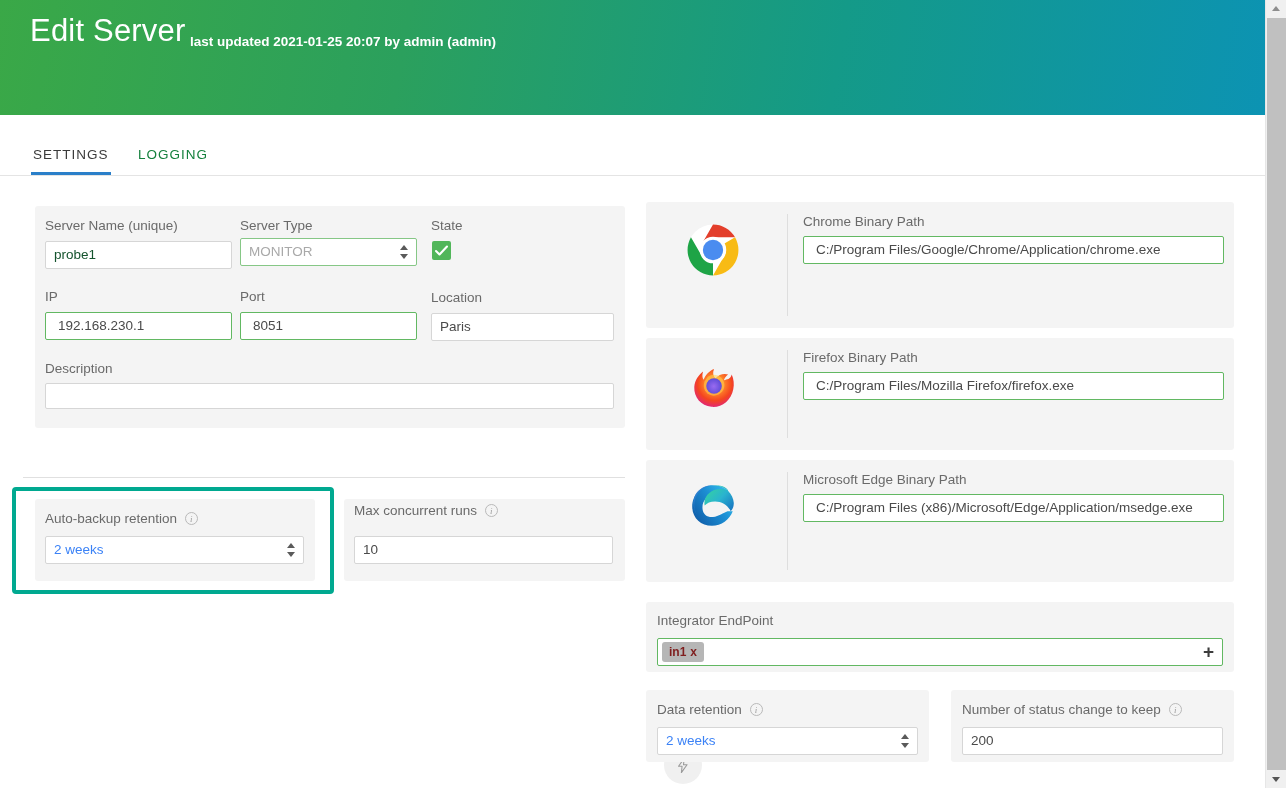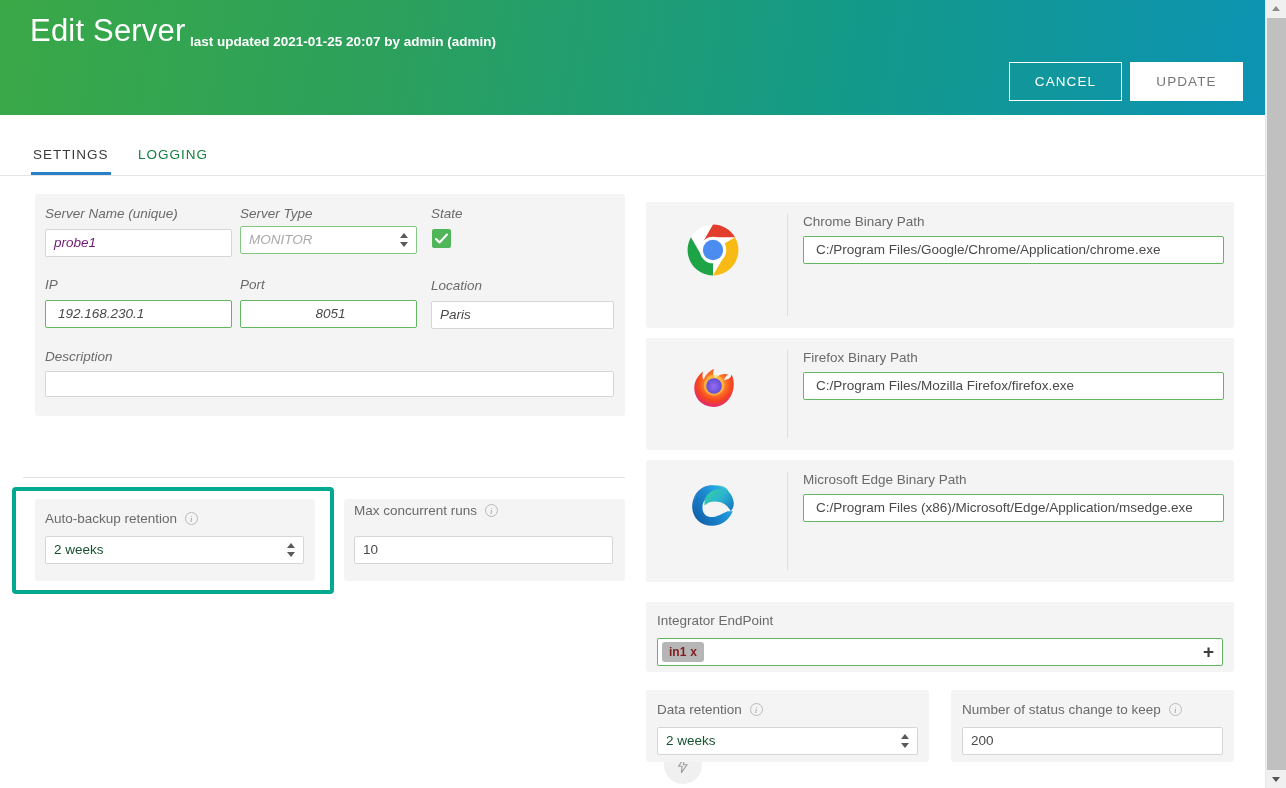"CANCEL" div { html: <div> <button>CANCEL</button> <button>UPDATE</button> </div> -> none }
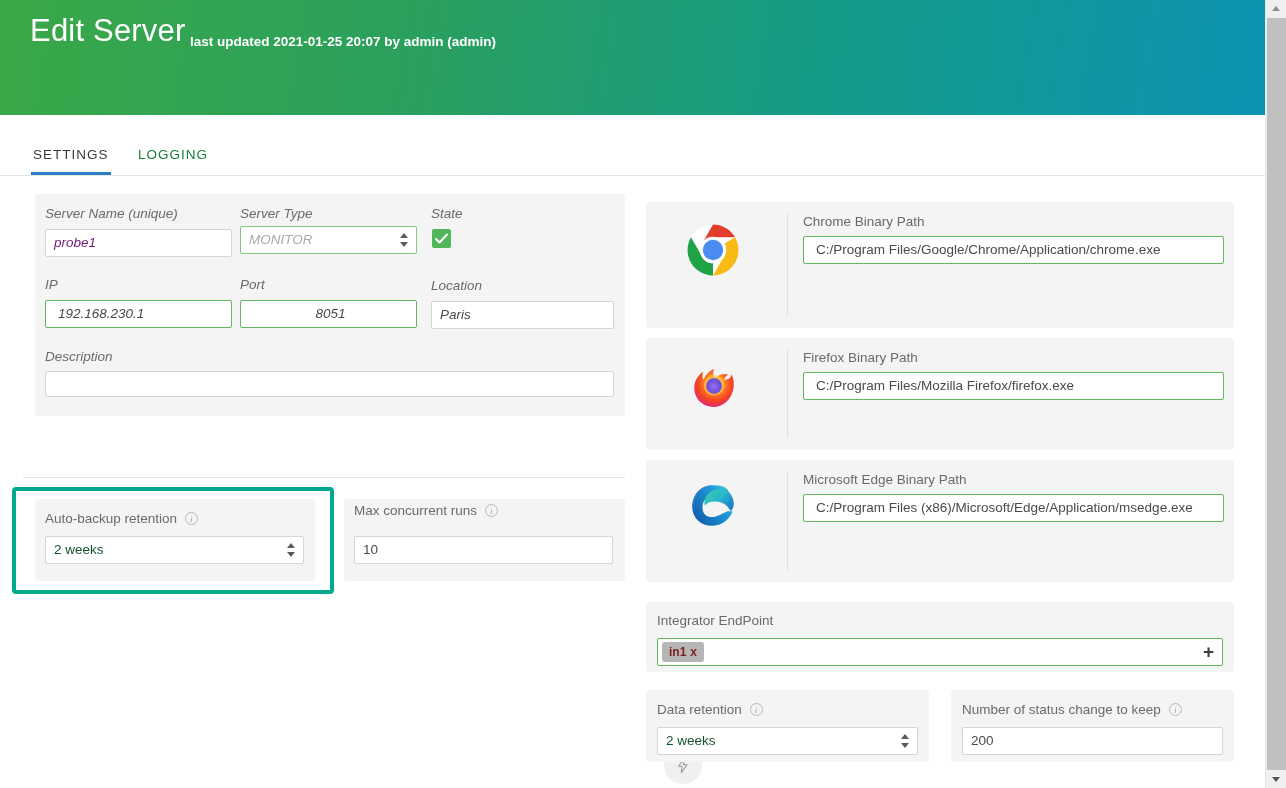"Server Name (unique)" #server-card { font-style: italic -> none; top: 194px -> 206px }
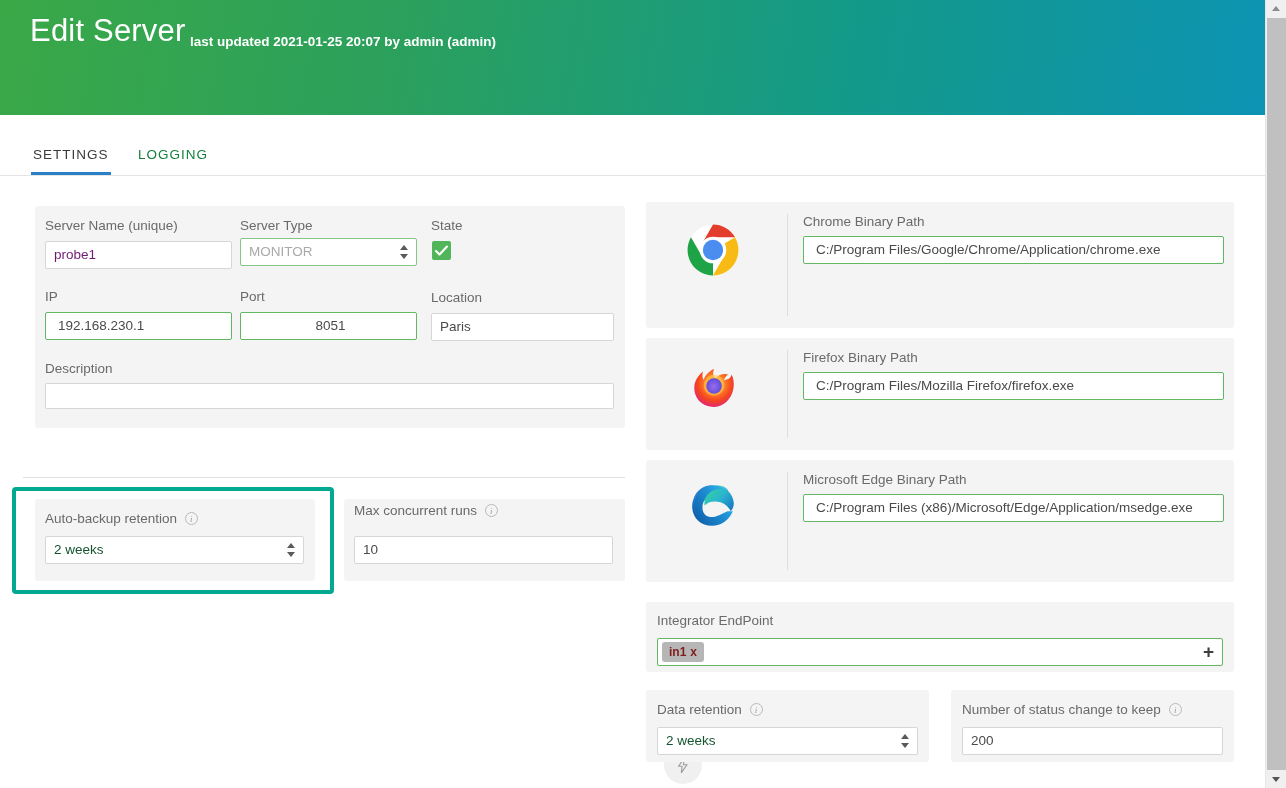"probe1" .inp.ph { color: #701a75 -> #14532d }
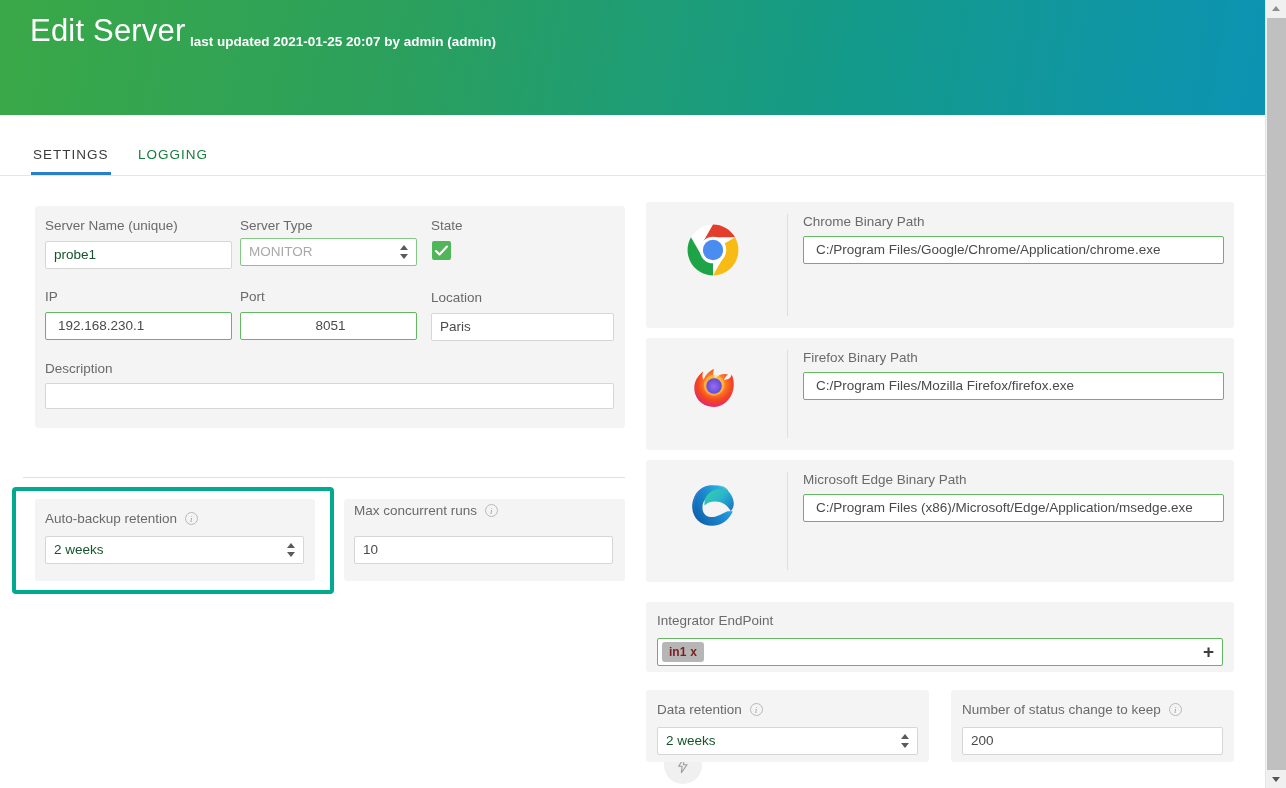"8051" #input-port { text-align: center -> none }
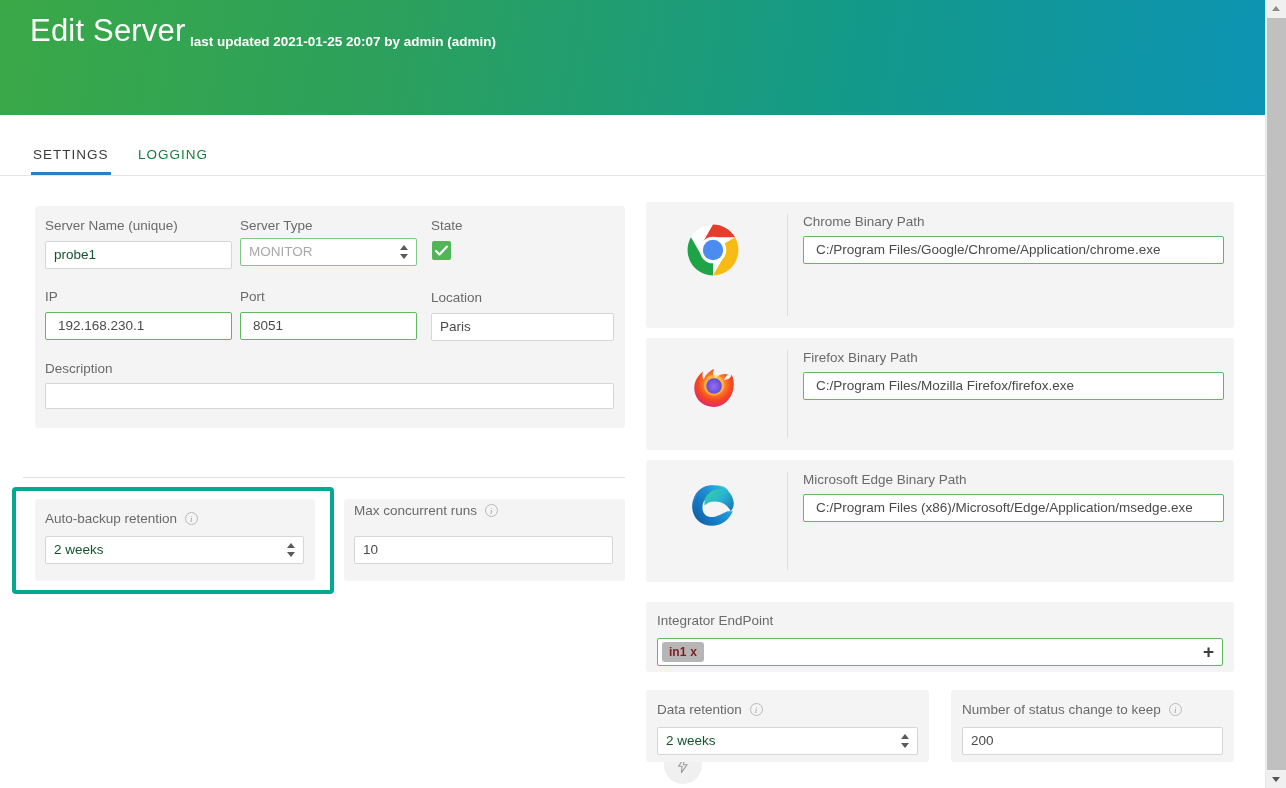"2 weeks" .sel { color: #14532d -> #3b82f6 }
